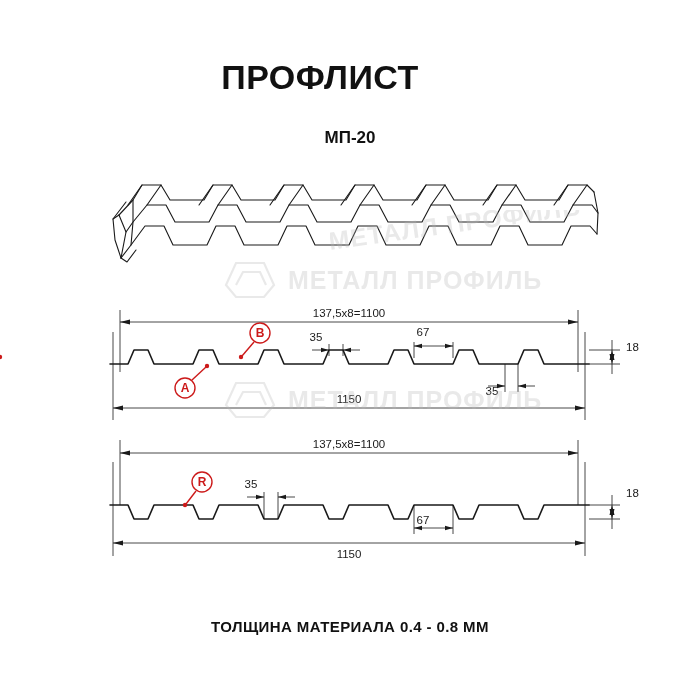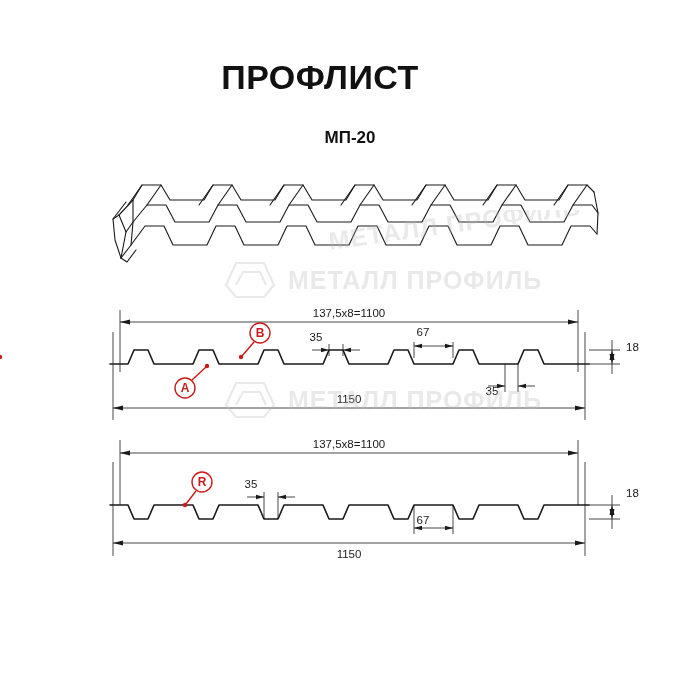"ТОЛЩИНА МАТЕРИАЛА 0.4 - 0.8" div.footer { html: none -> <div>ТОЛЩИНА МАТЕРИАЛА 0.4 - 0.8 ММ</div> }
